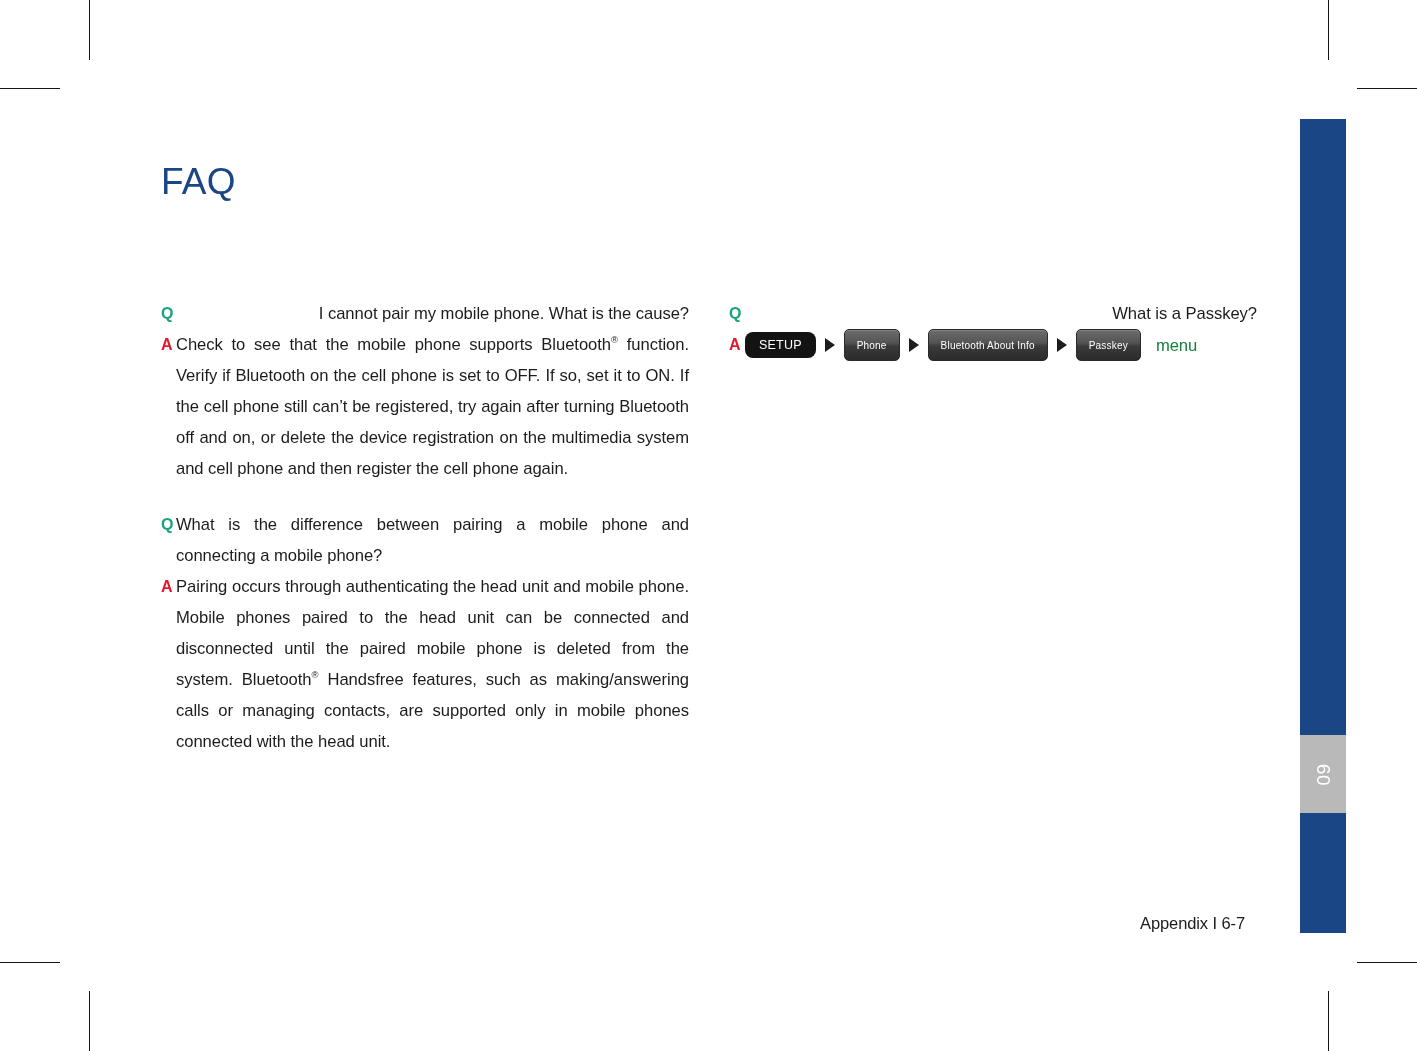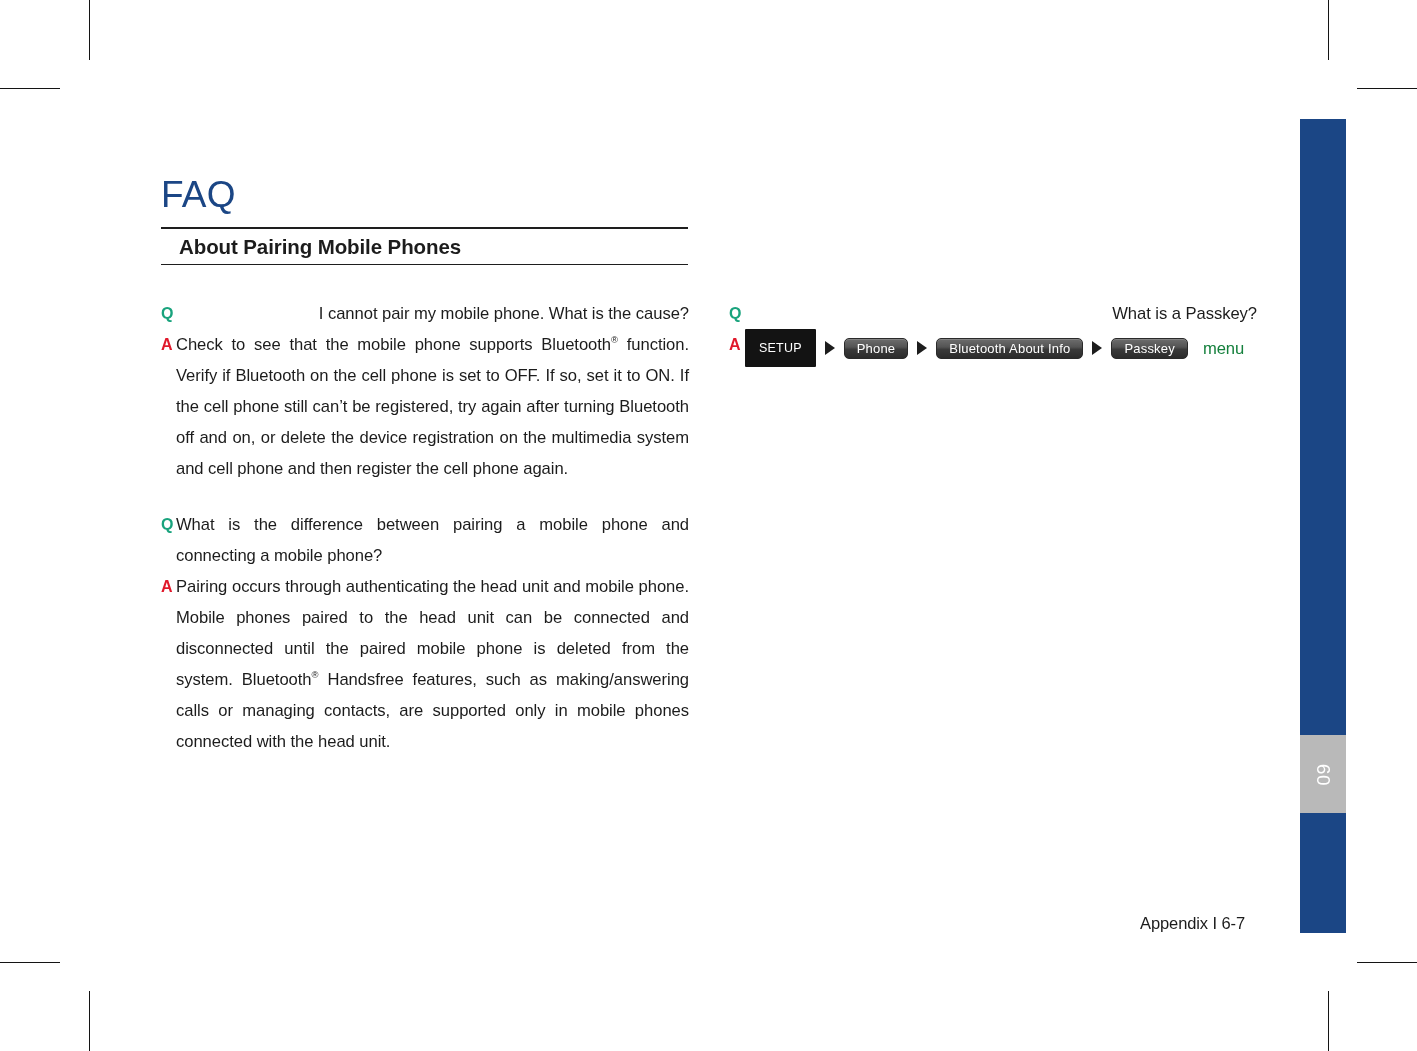"FAQ" .title-faq { top: 176px -> 163px }
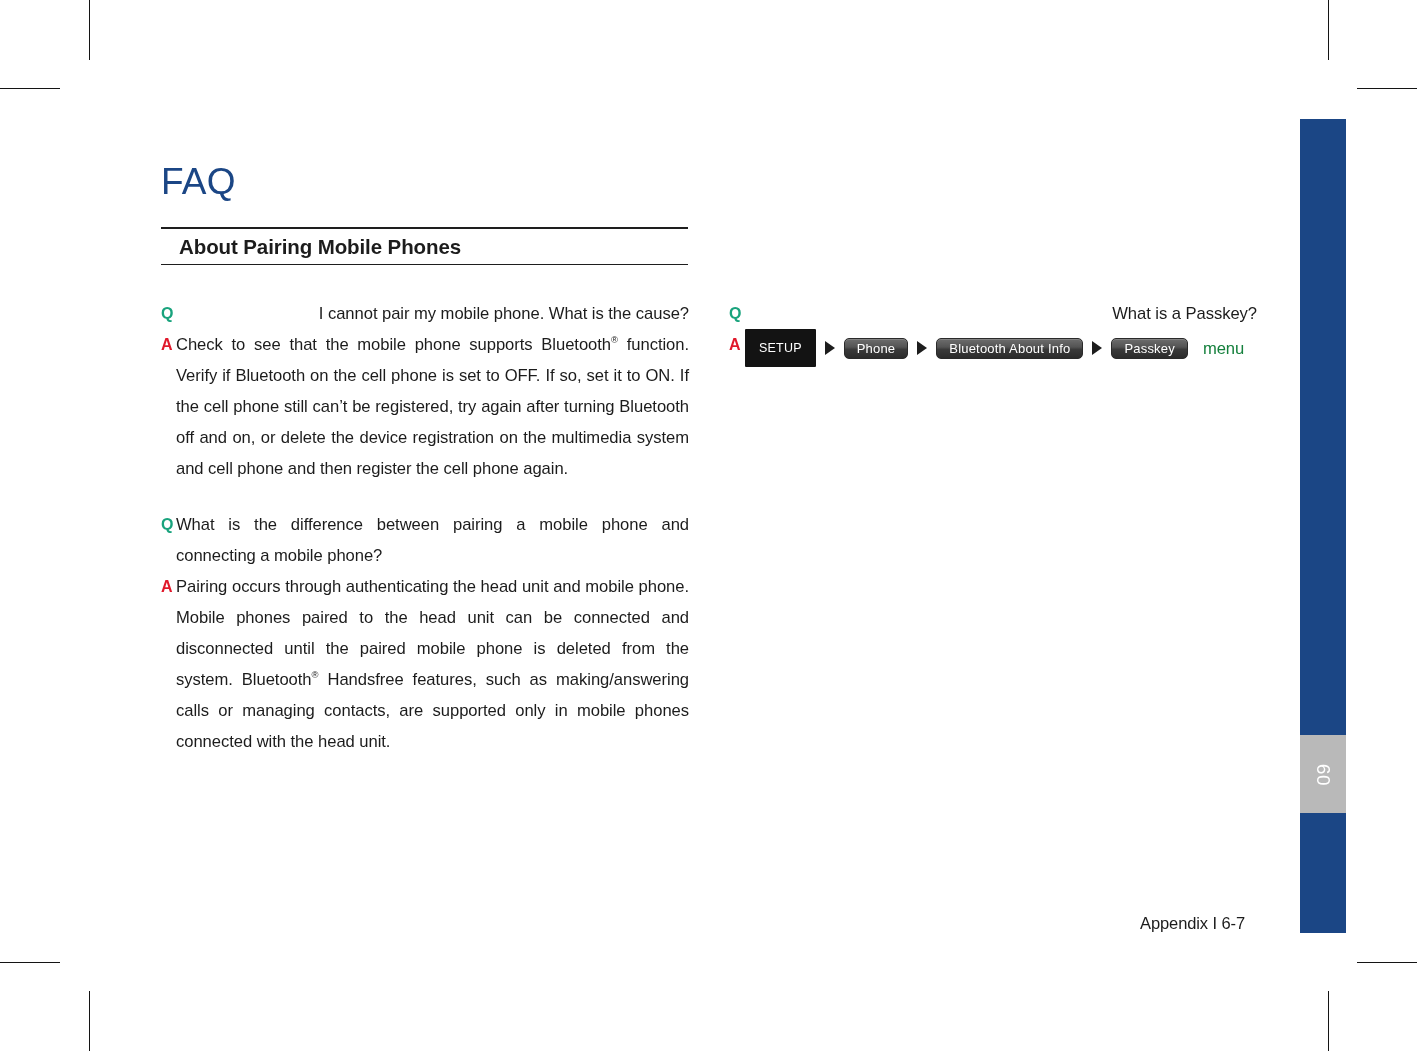"About Pairing Mobile Phones" div.section-head { html: <div> <div>About Pairing Mobile Phones</div> </div> -> none }
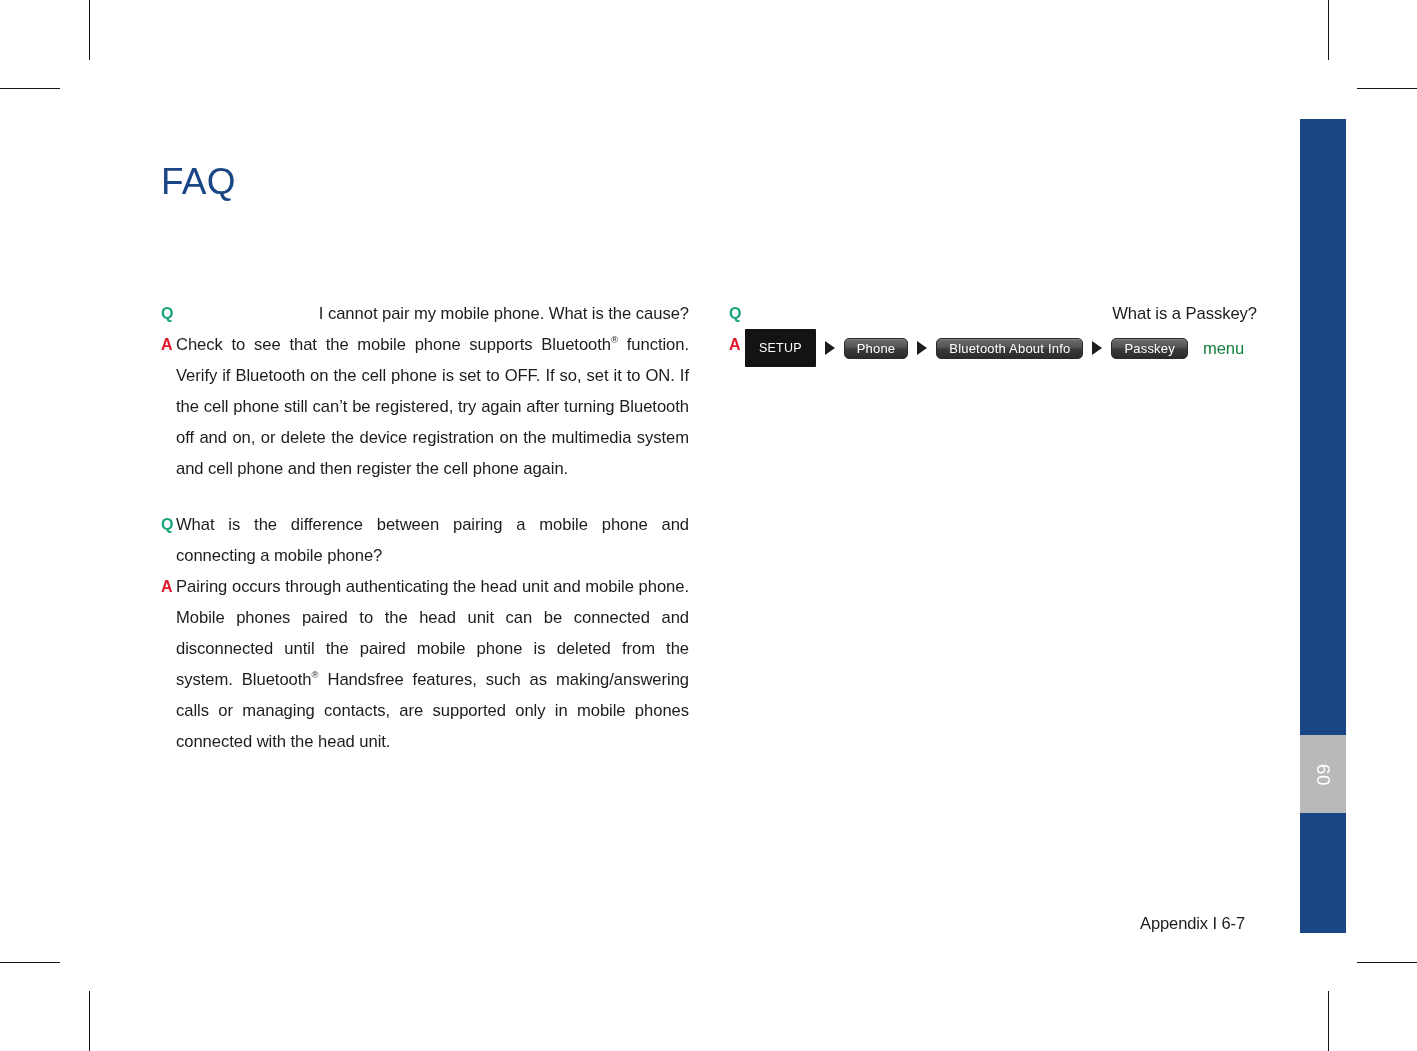"SETUP" .chip-flat { border-radius: 1px -> 8px; height: 38px -> 26px }
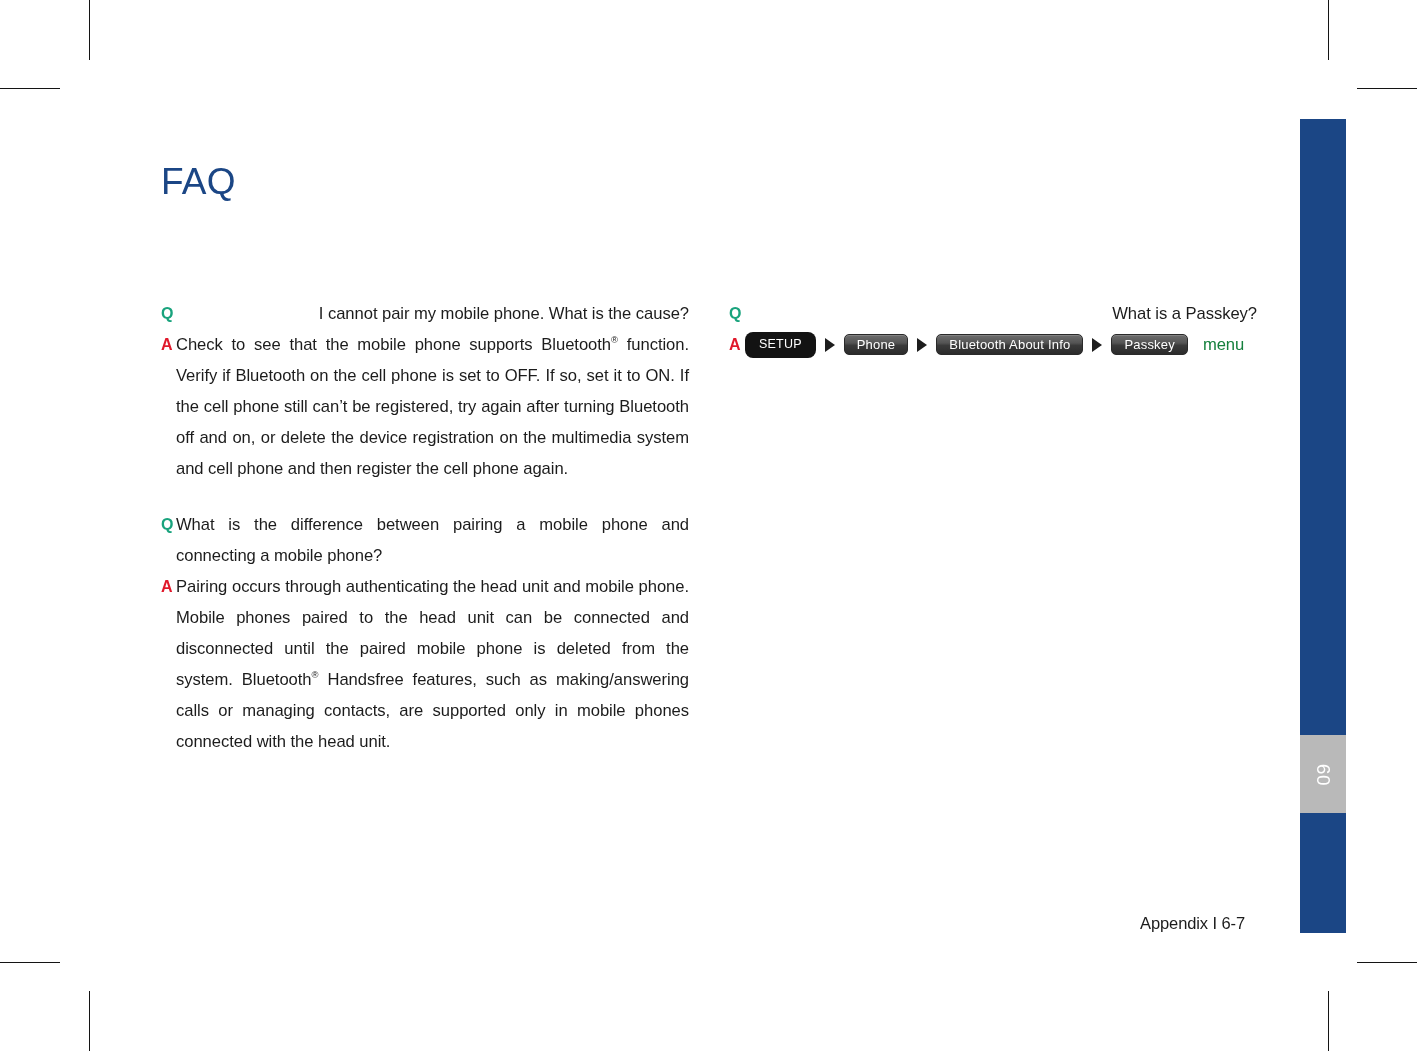"Phone" .chip { font-size: 13px -> 10px; height: 21px -> 32px }
